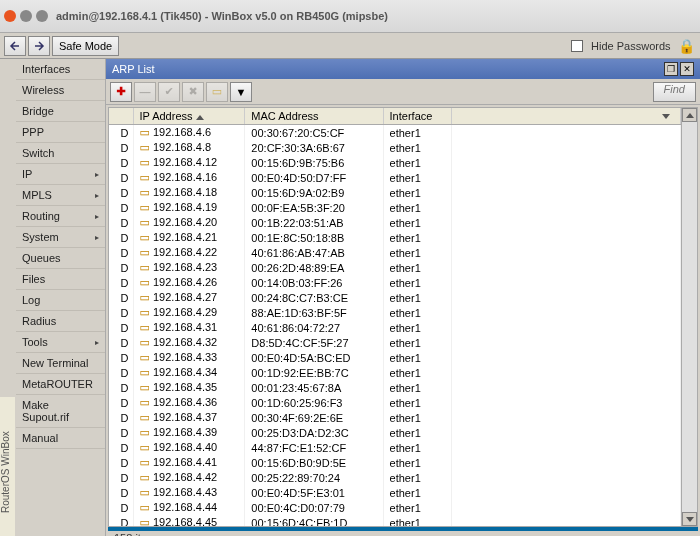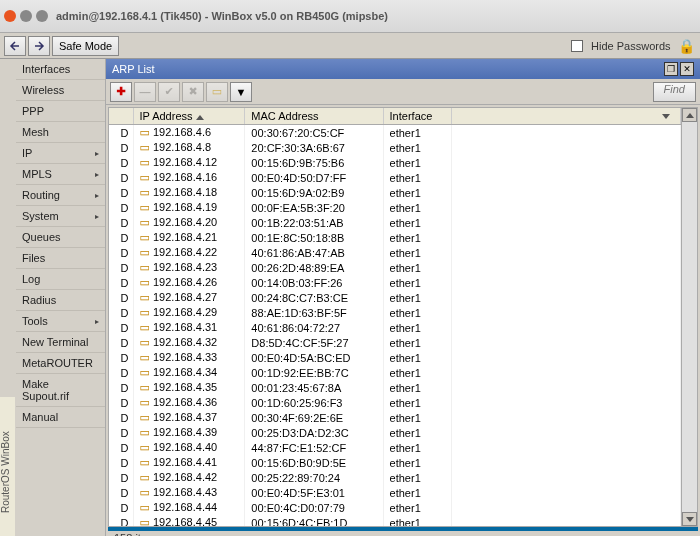"Bridge" div.sidebar-item { html: none -> <div> <span>Bridge</span> </div> }
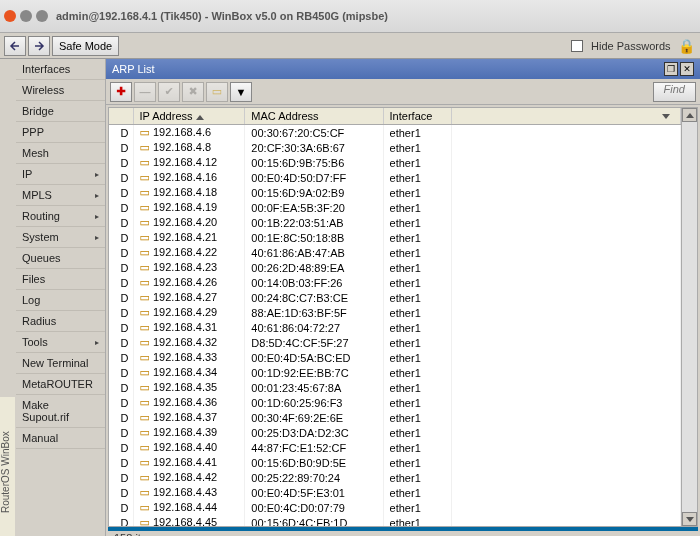"Switch" div.sidebar-item { html: none -> <div> <span>Switch</span> </div> }
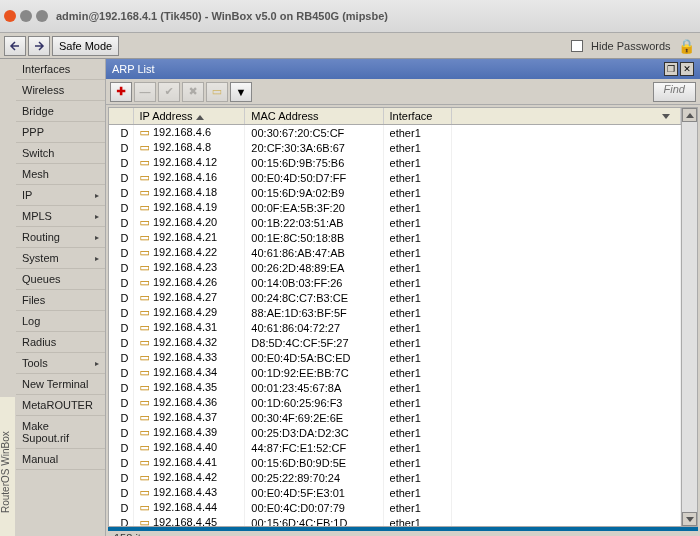"Mesh" div.sidebar-item { html: <div> <span>Mesh</span> </div> -> none }
